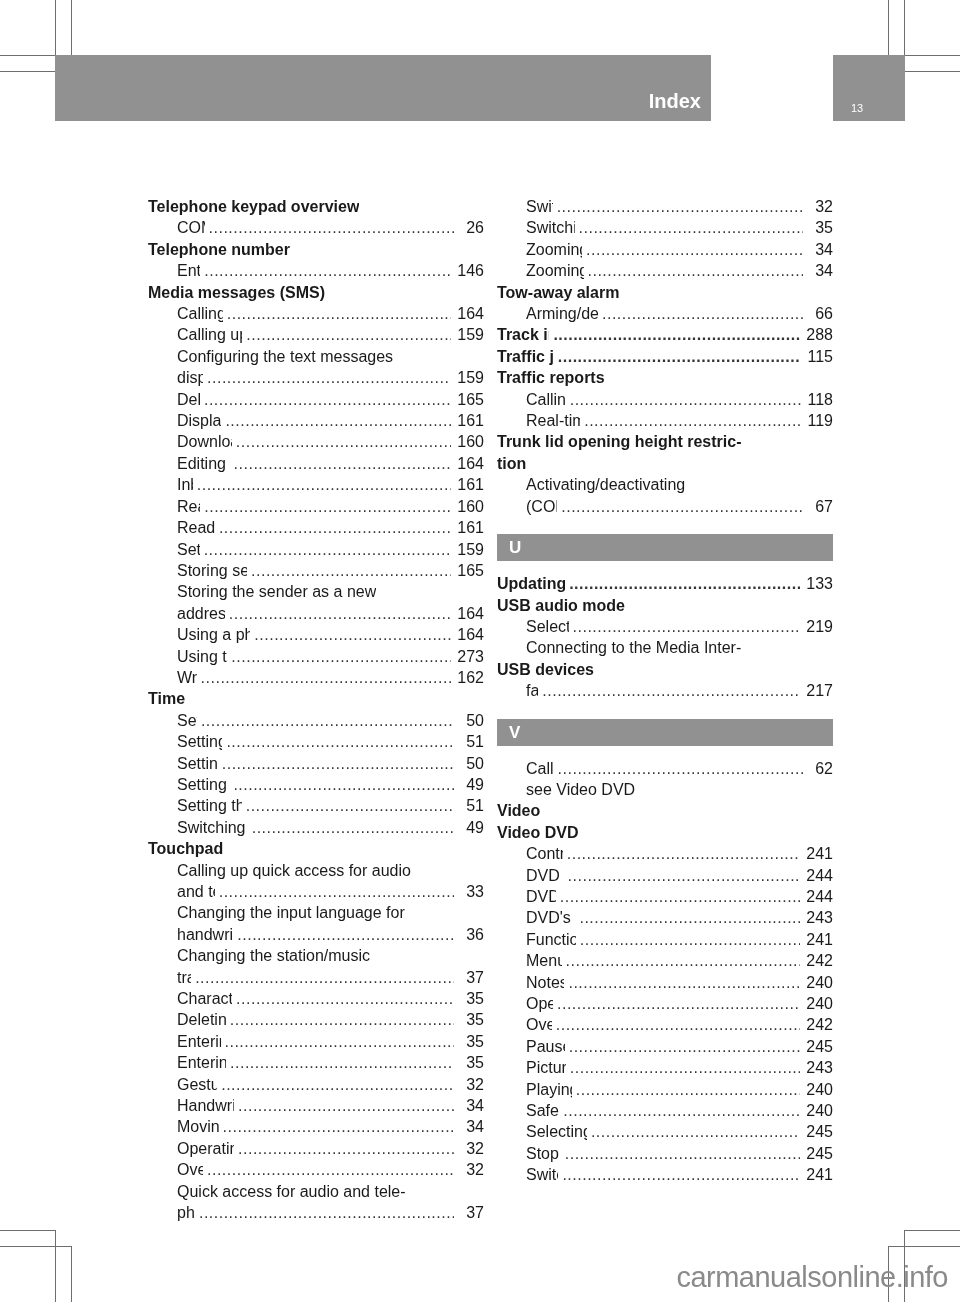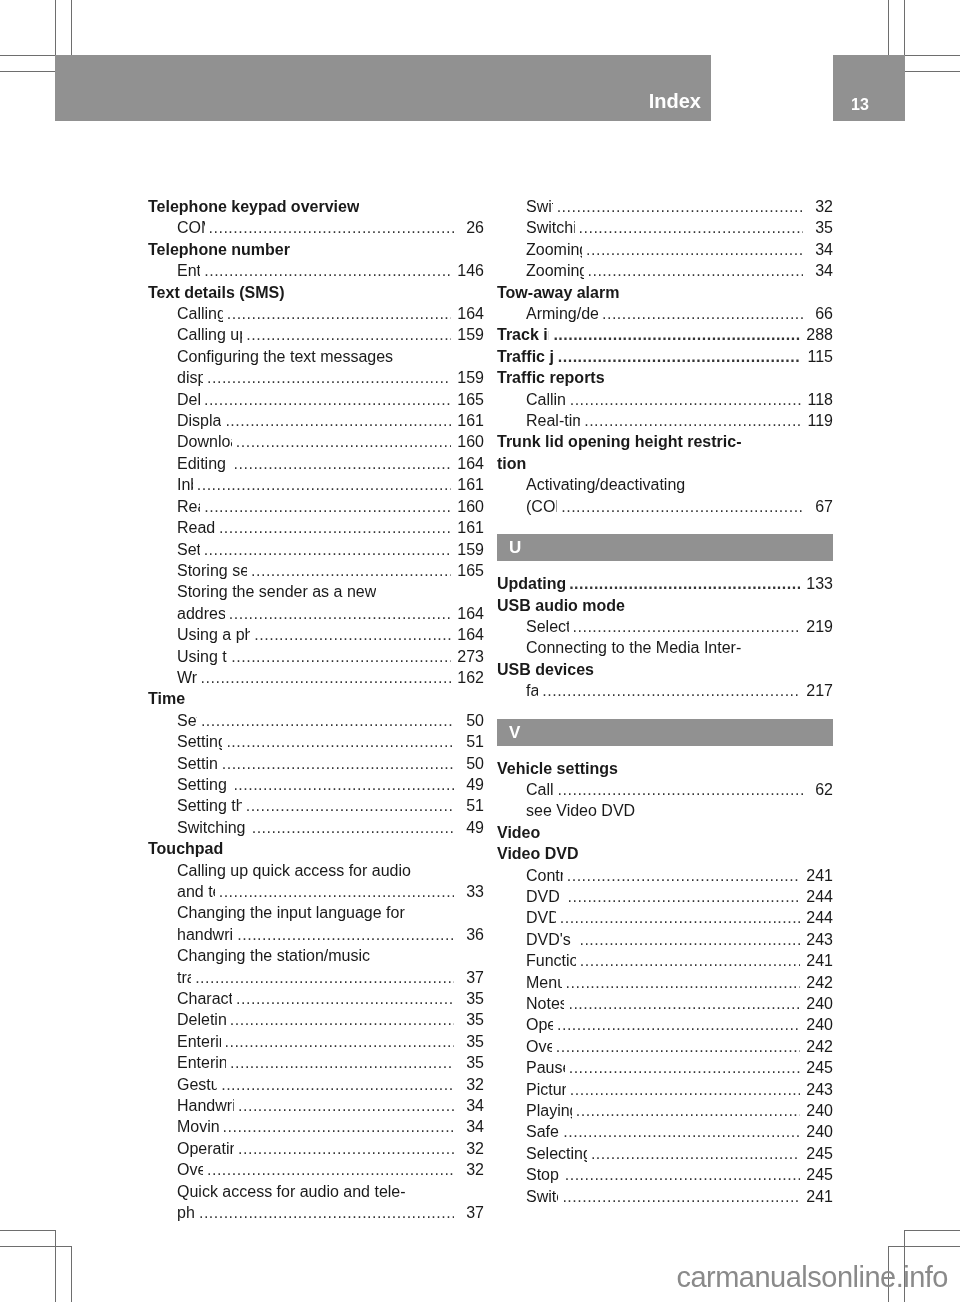"13" .header-page span { font-size: 16px -> 11px; font-weight: bold -> normal }
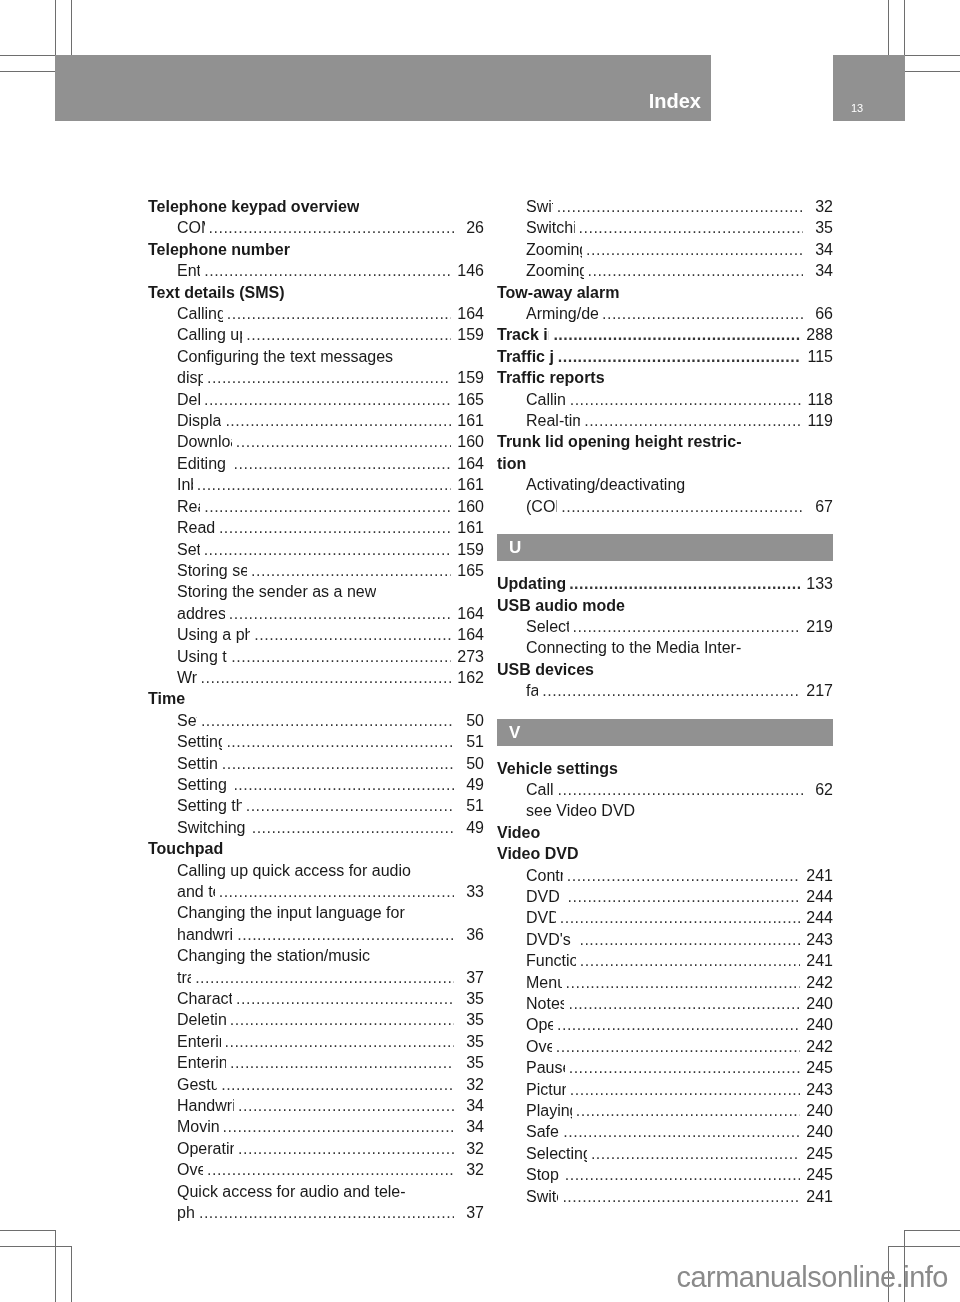"Text details (SMS)" span.label { text: Text details -> Media messages }
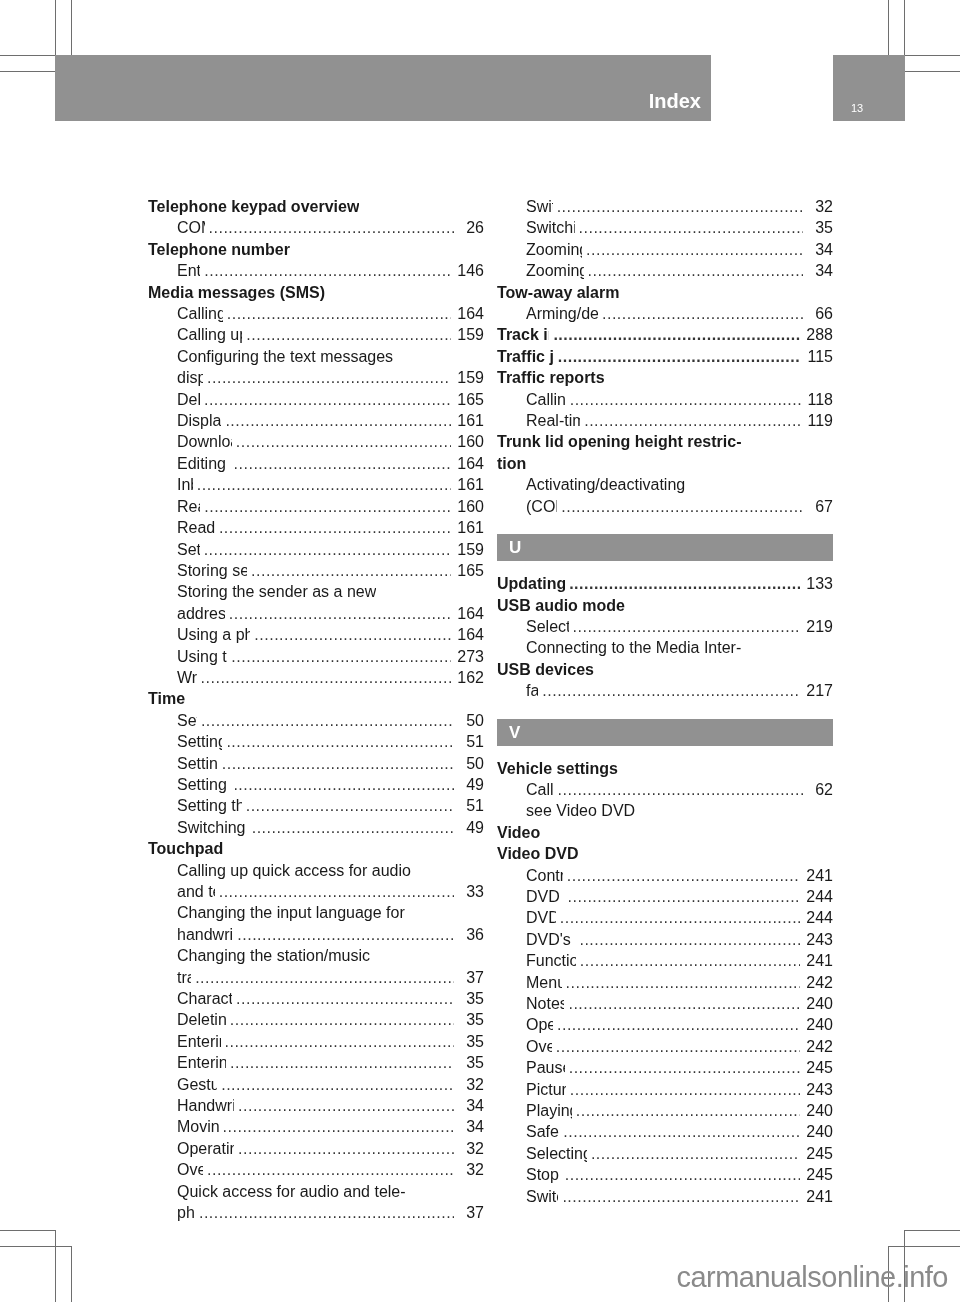"Vehicle settings" div.entry { html: <div> <span>Vehicle settings</span> </div> -> none }
